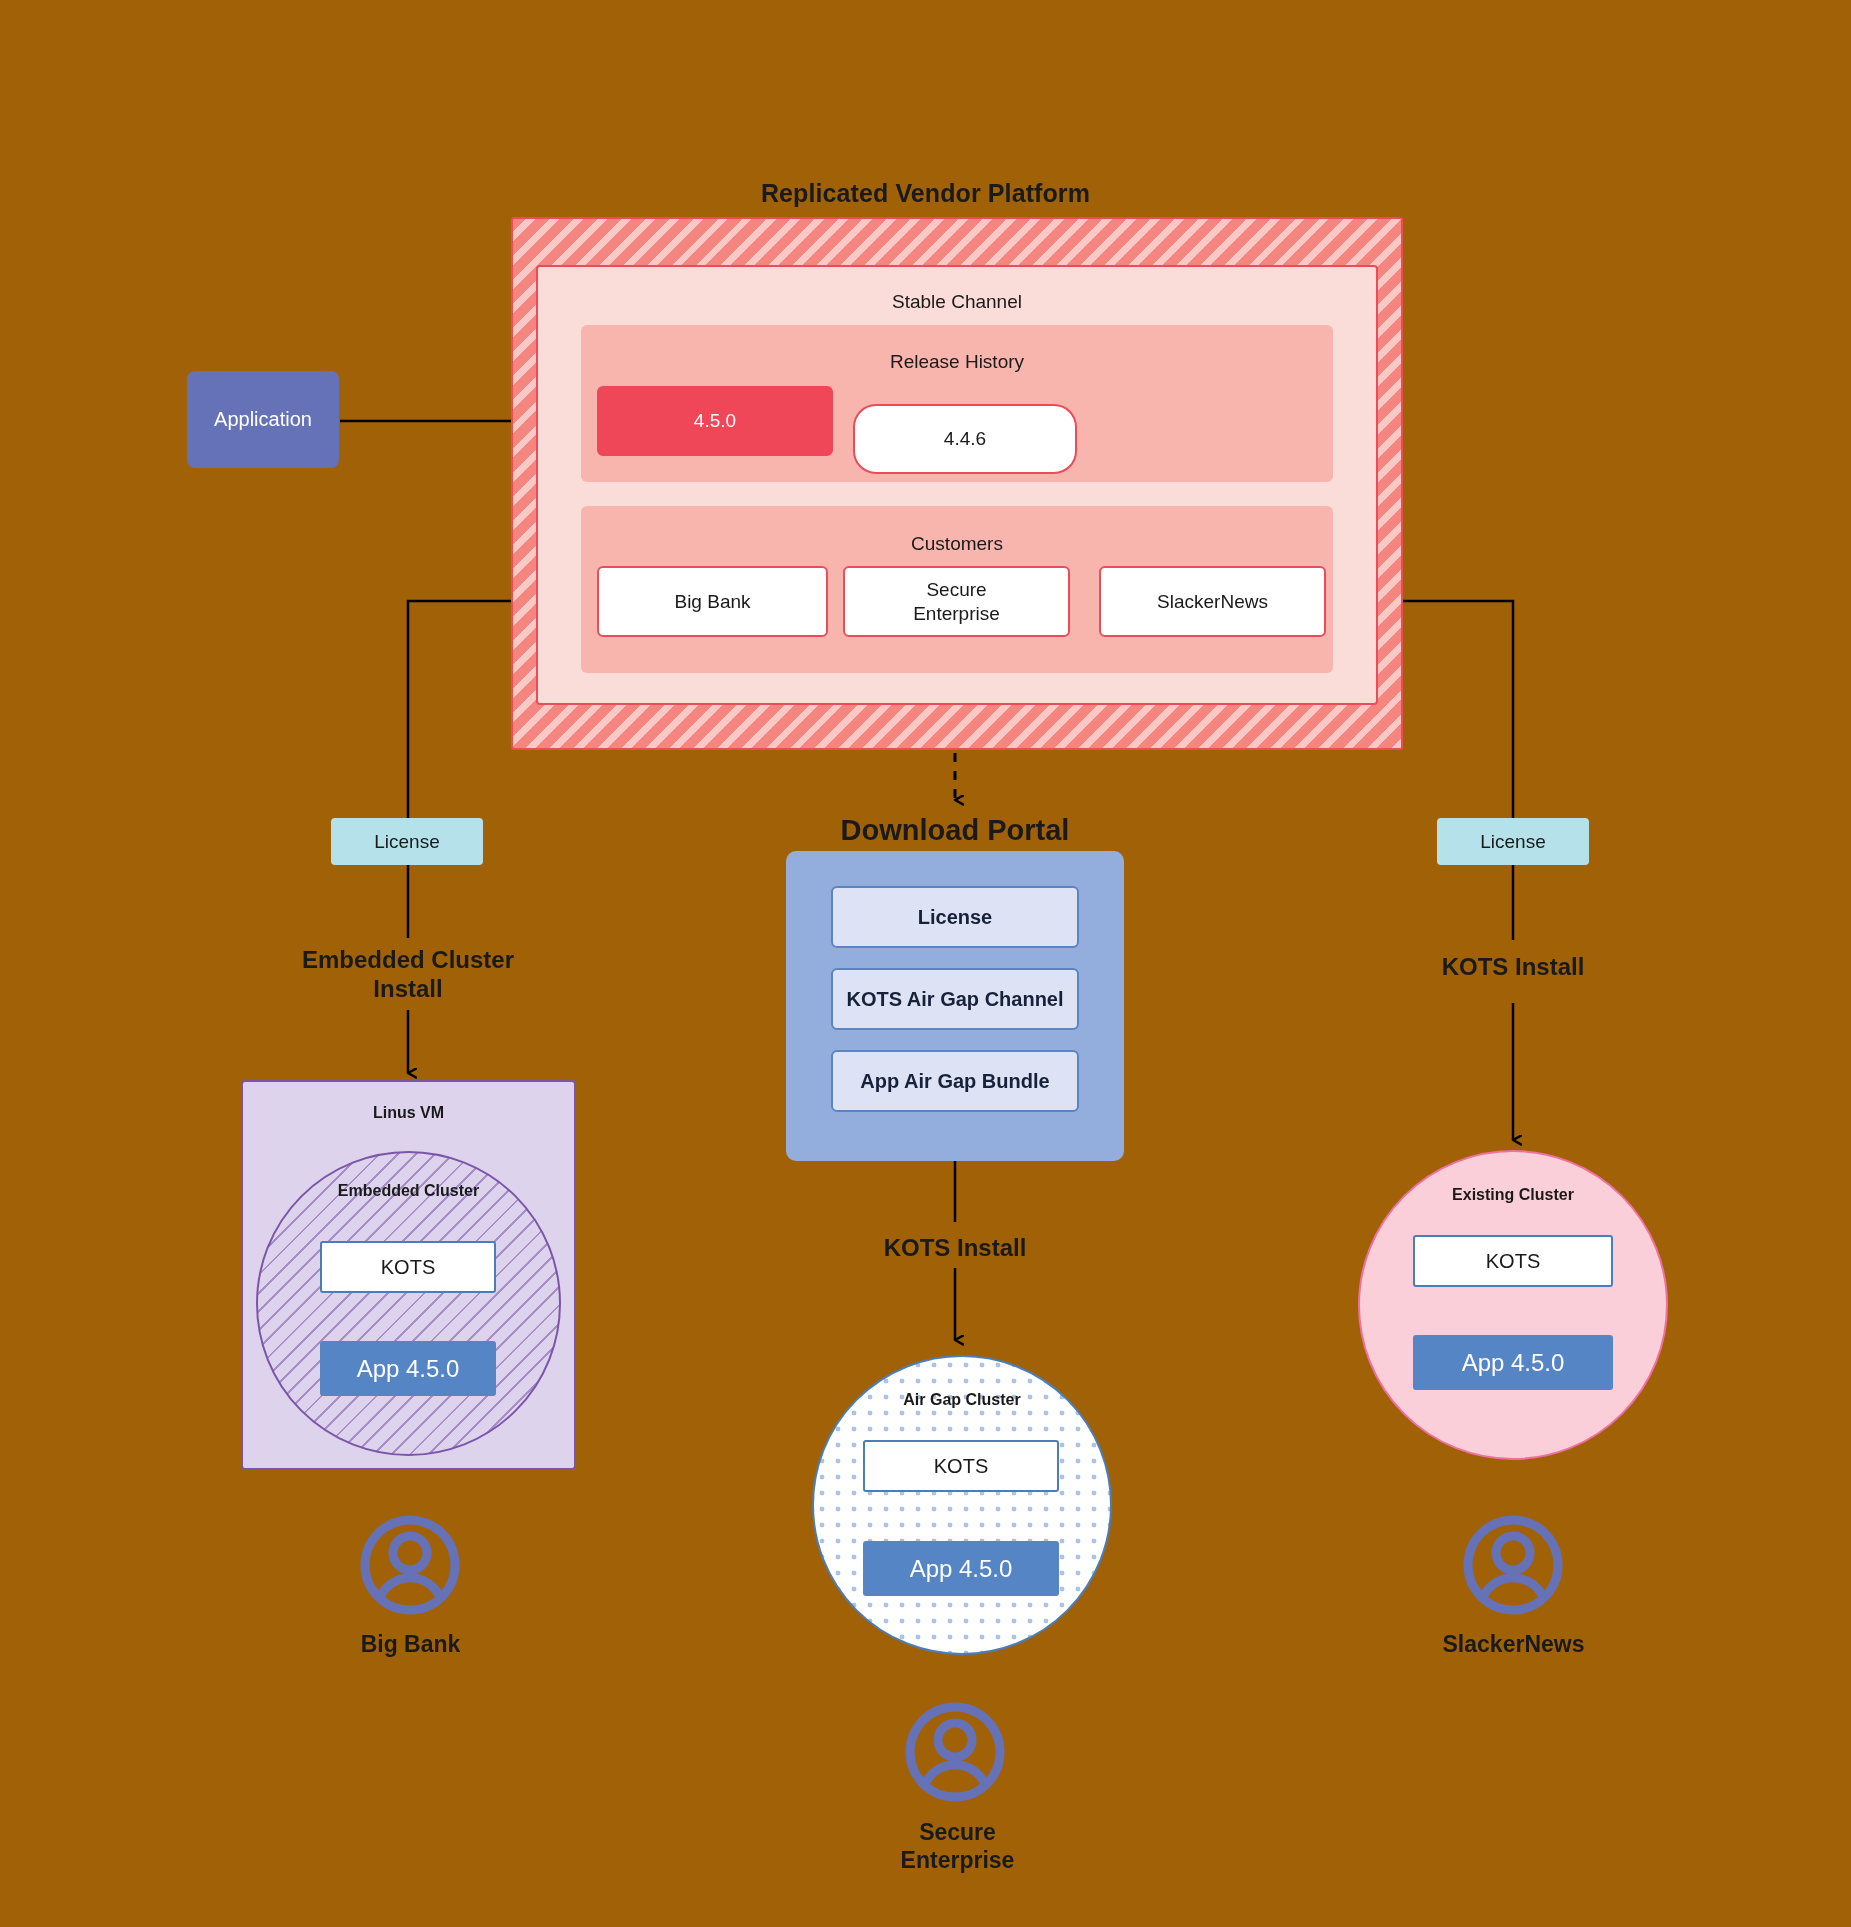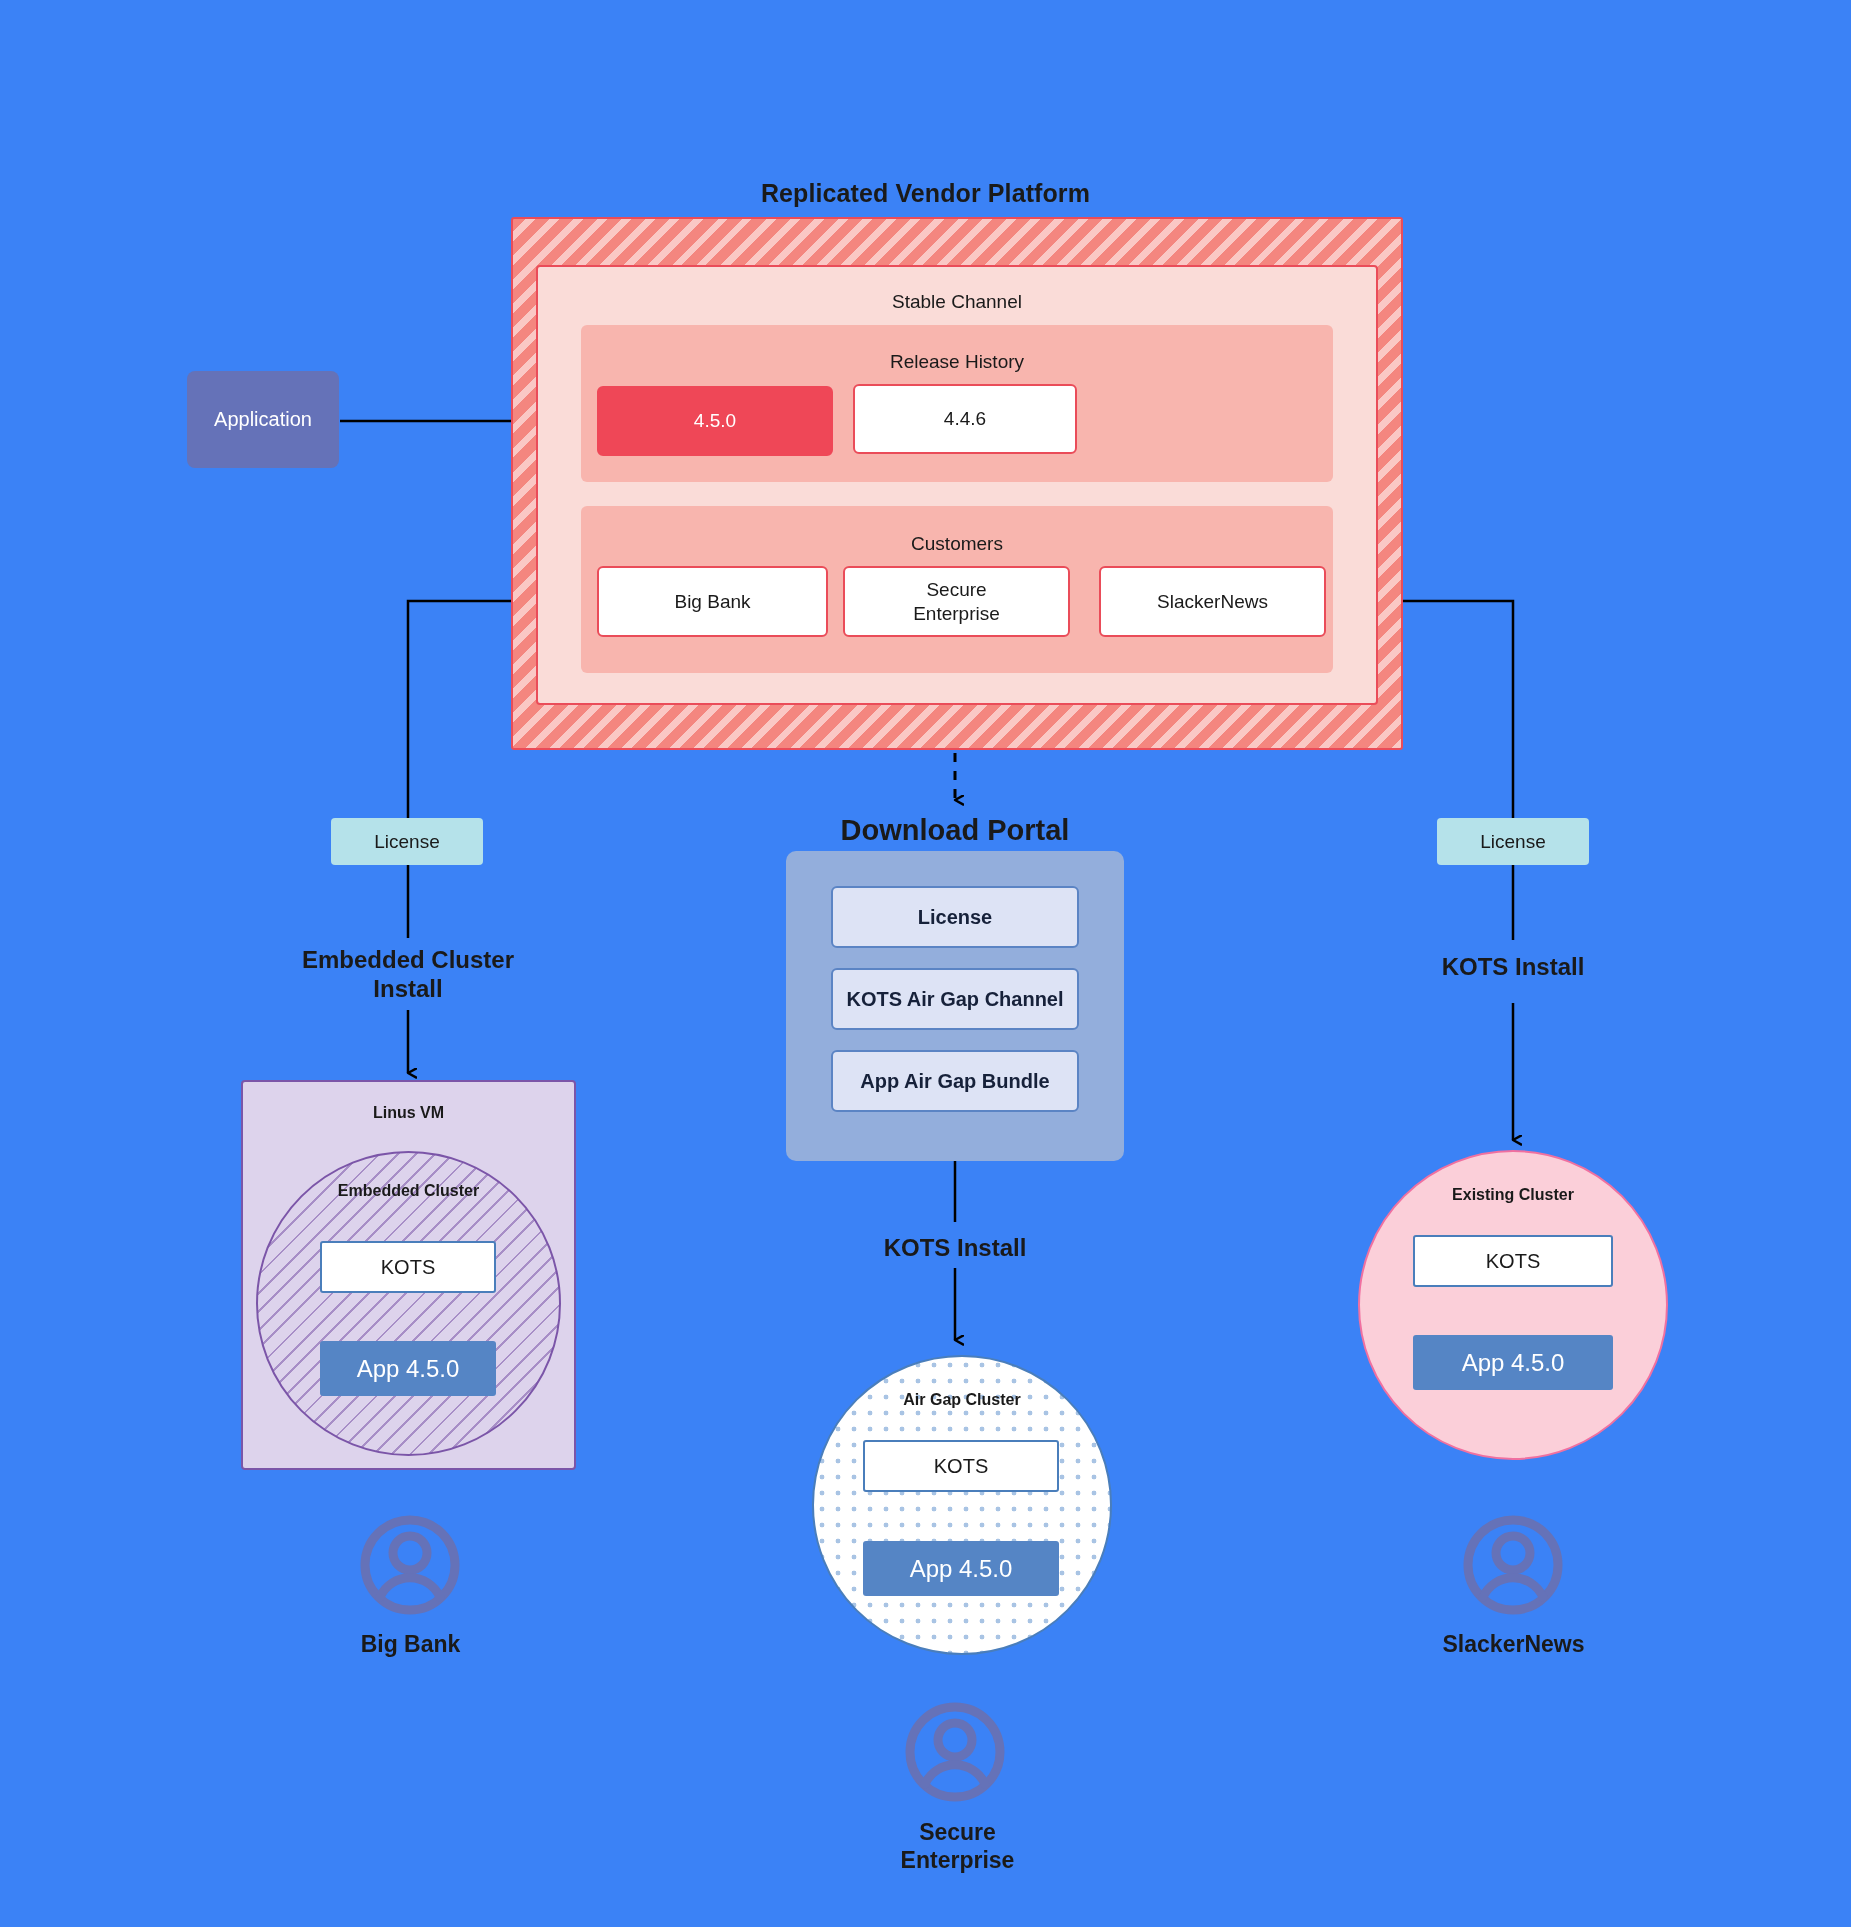"Replicated Vendor Platform" #stage { background: #3b82f6 -> #a16207 }
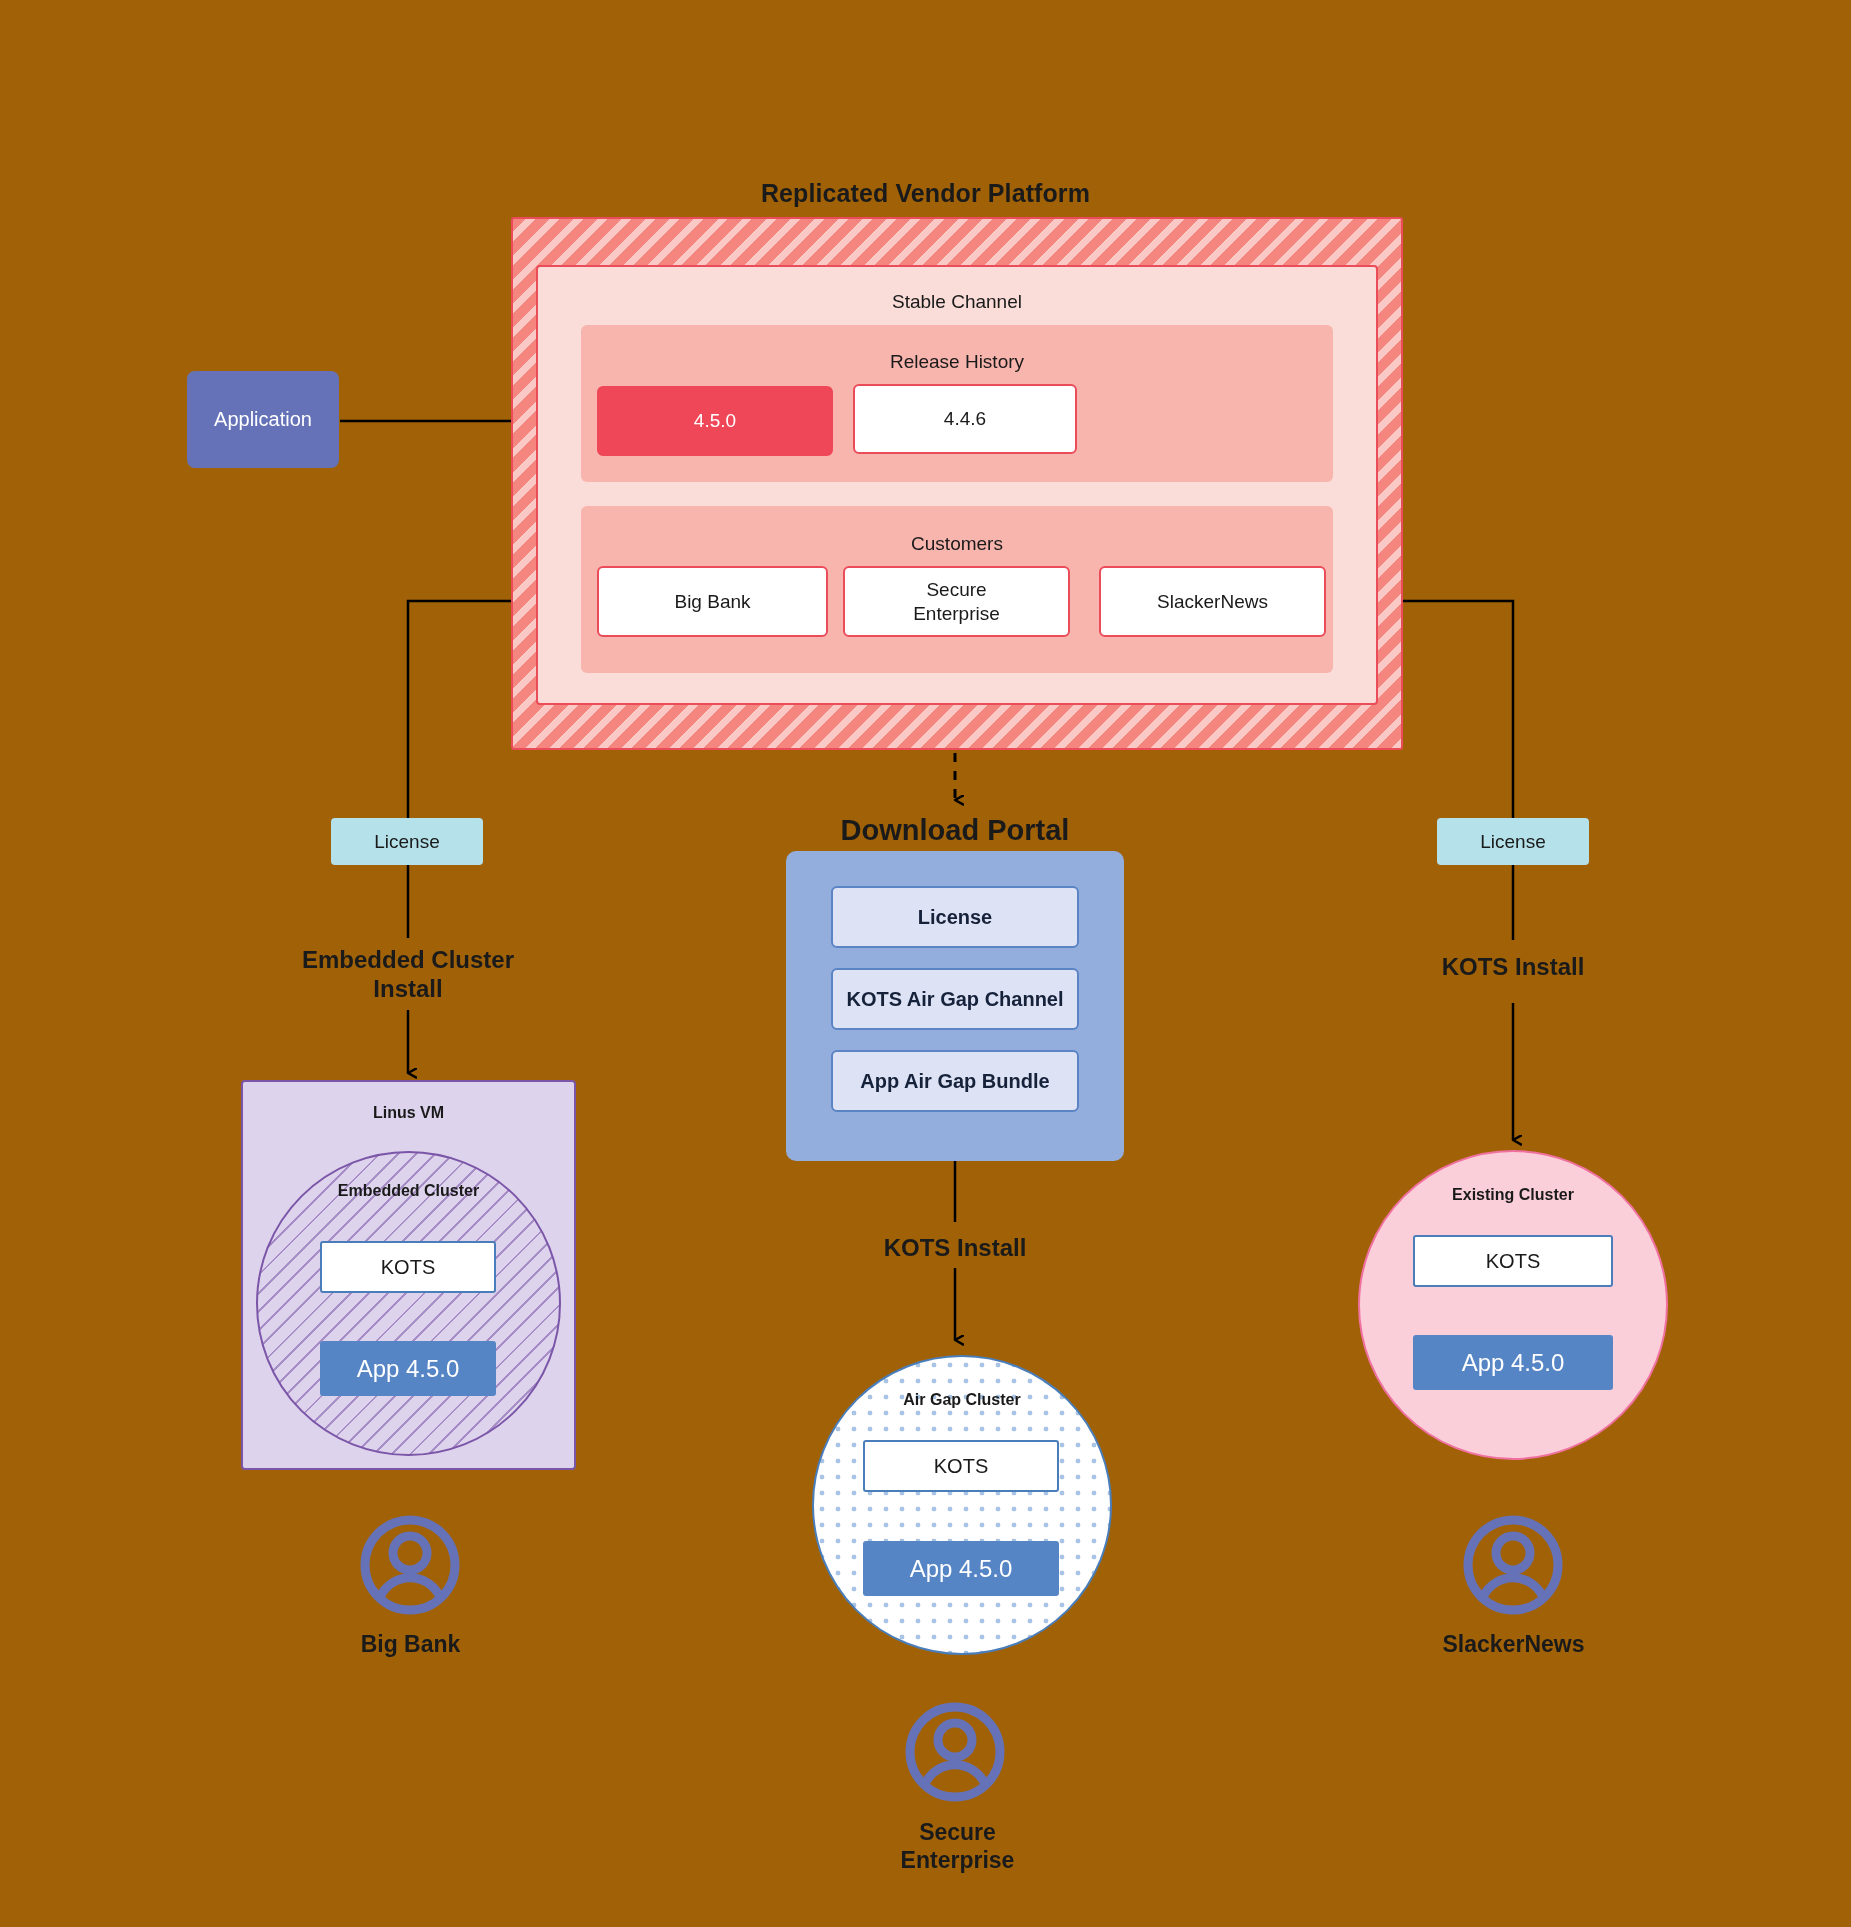"4.4.6" div.abs { border-radius: none -> 23px; top: 384px -> 404px }
